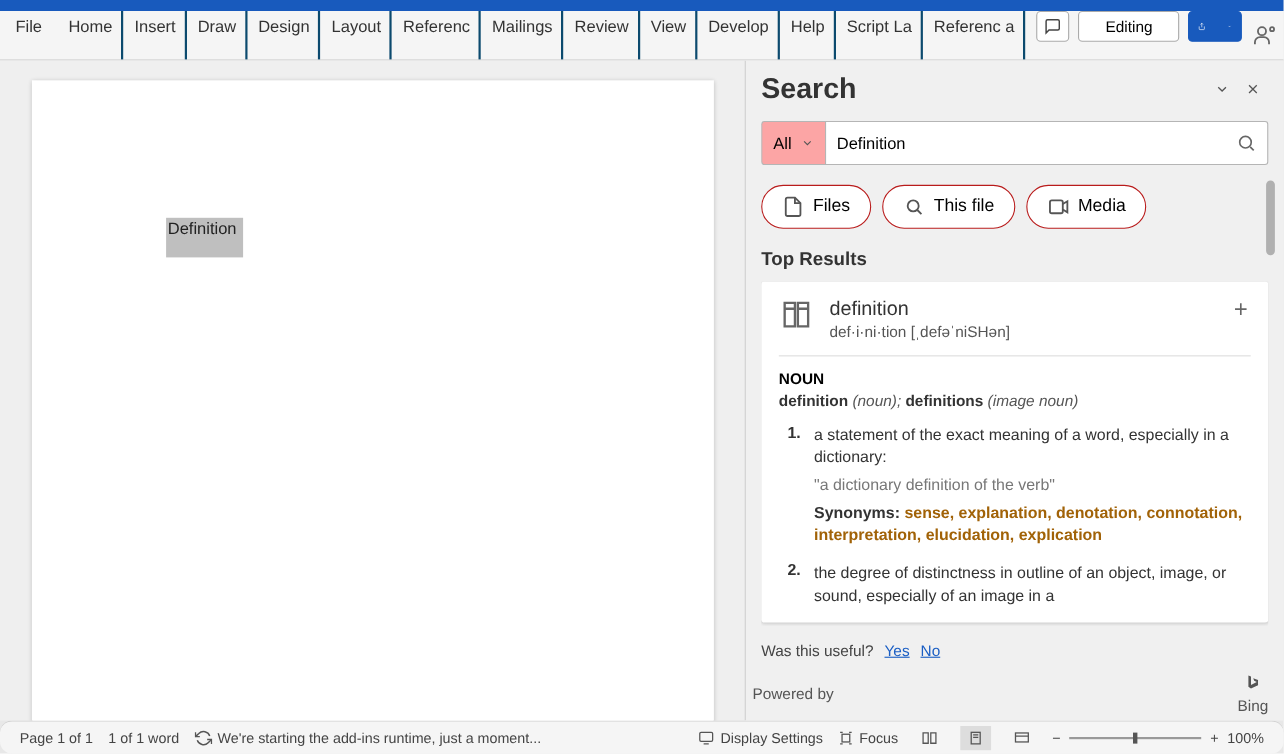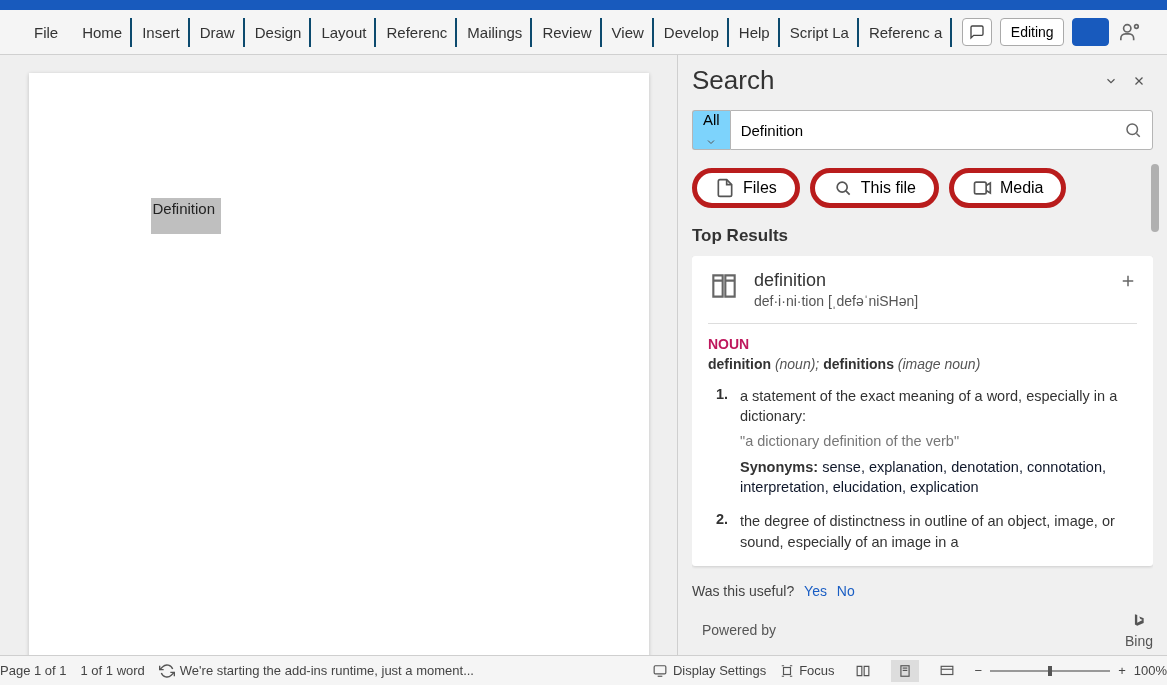"File" .ribbon { align-items: center -> none; padding: 0 26px -> 0 6px }
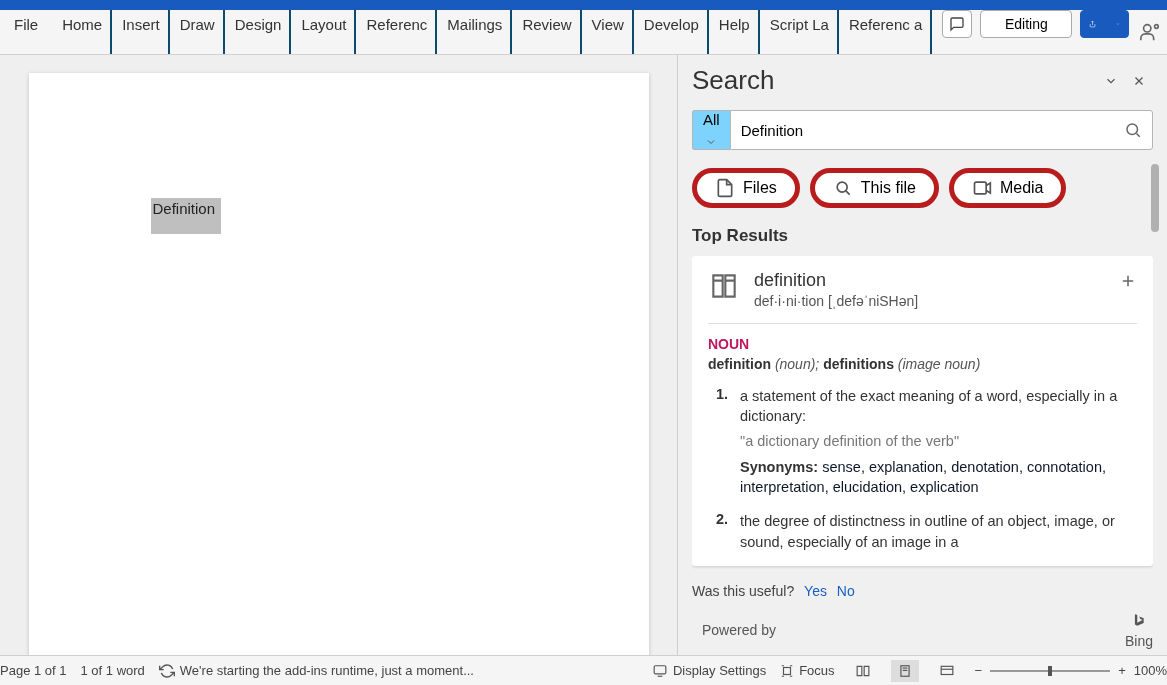"Search" .pane-title { font-weight: 400 -> 700 }
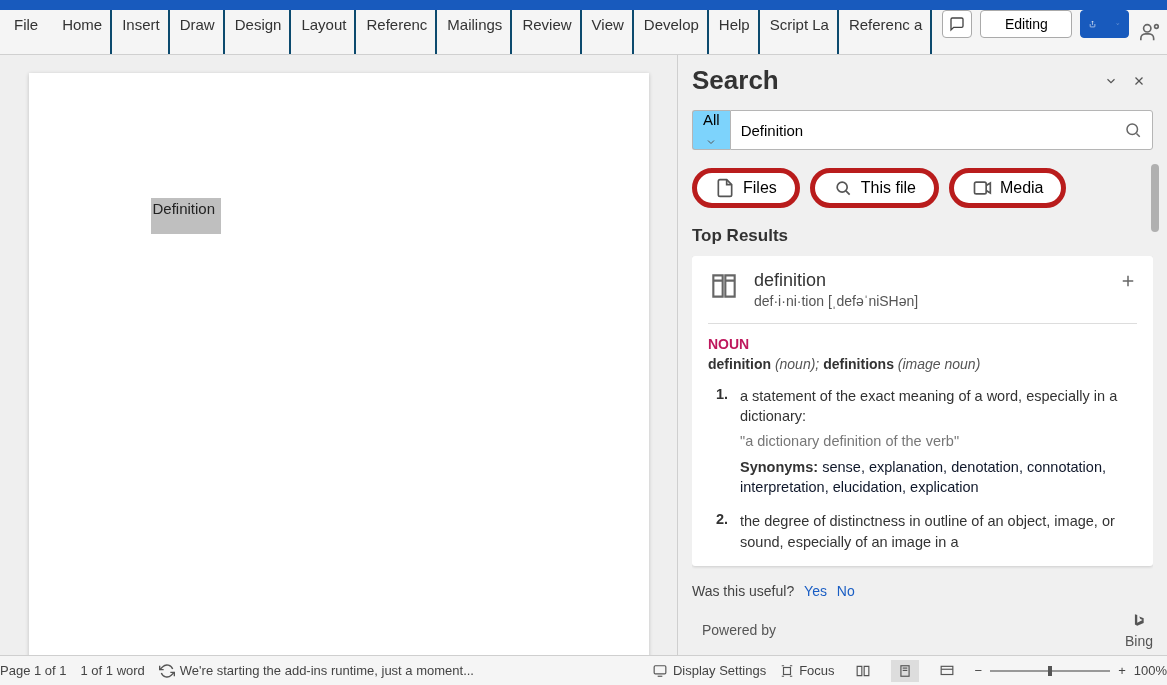"All" .scope { background: #7dd3fc -> #fca5a5; flex-direction: column -> none }
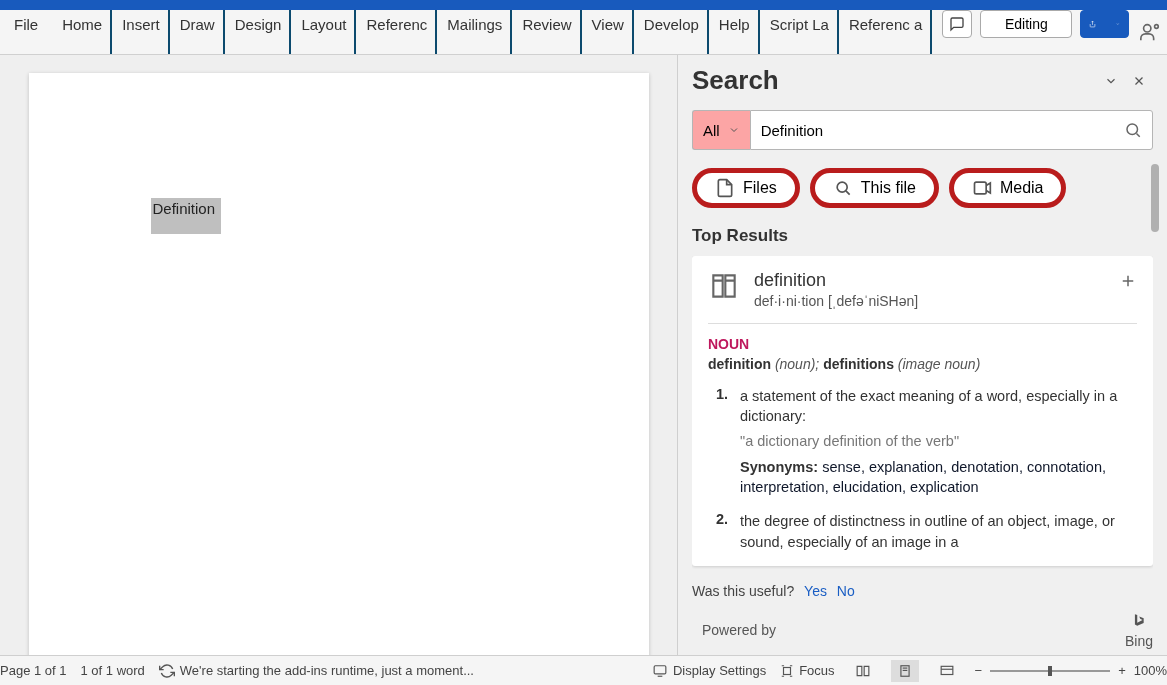"Files" .chip { border: 5px solid #b91c1c -> 1px solid #b91c1c }
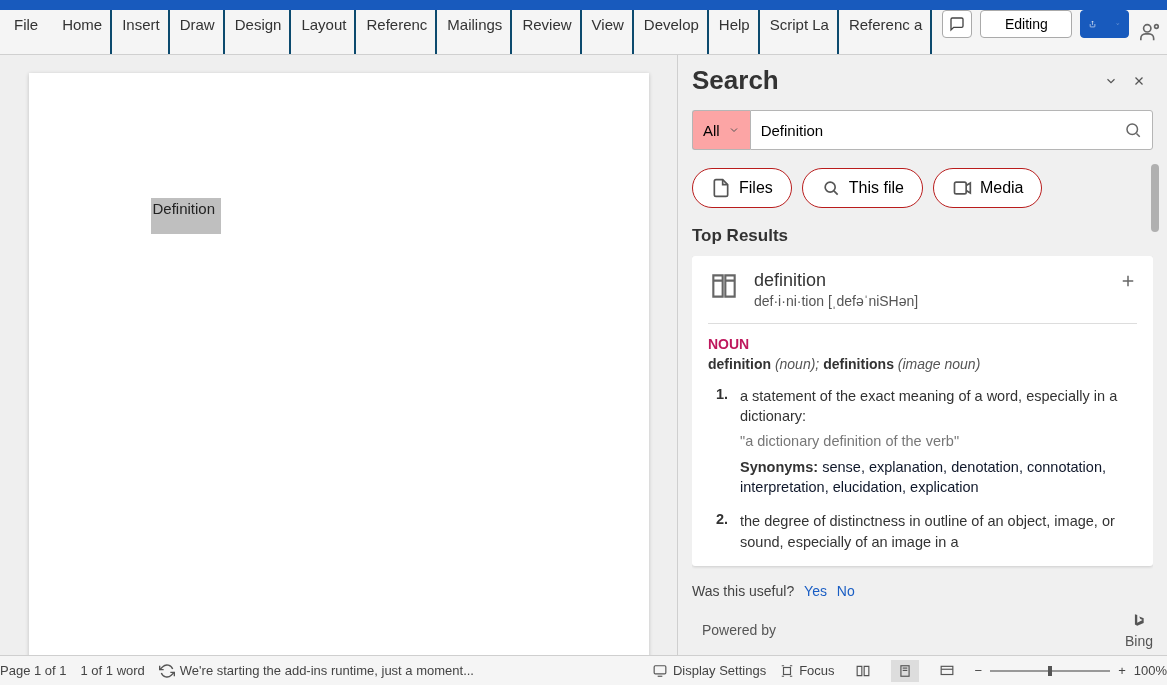"NOUN" .pos { color: #be185d -> #000000 }
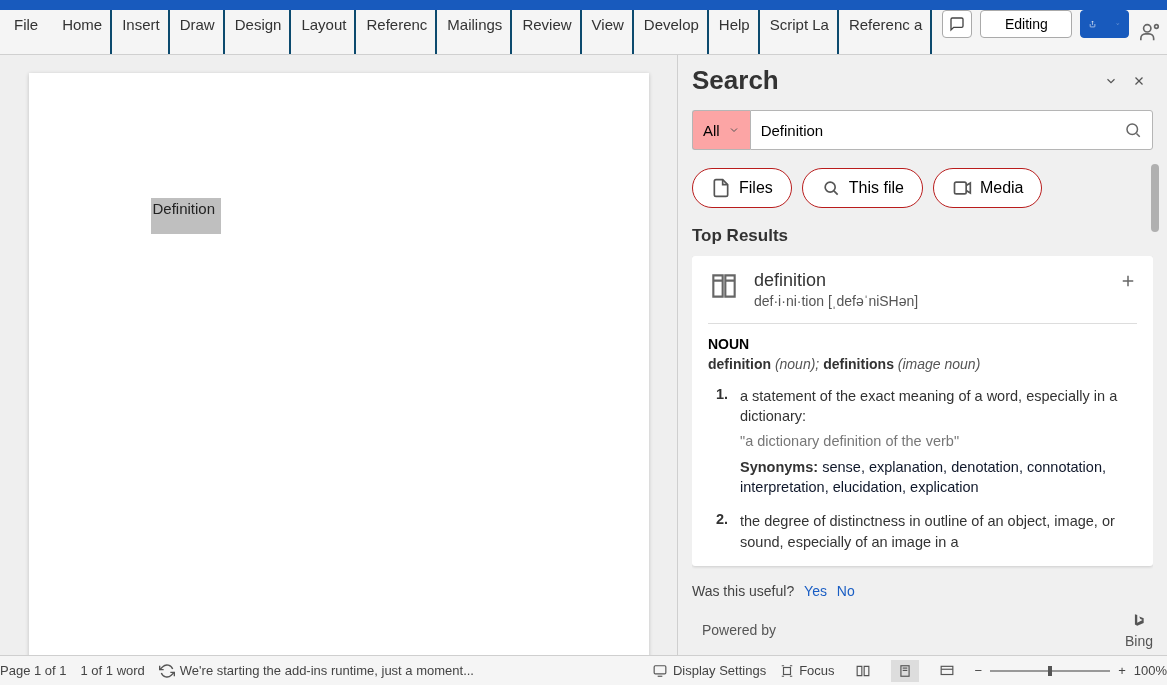"sense," .syn { color: #0f172a -> #a16207; font-weight: none -> bold }
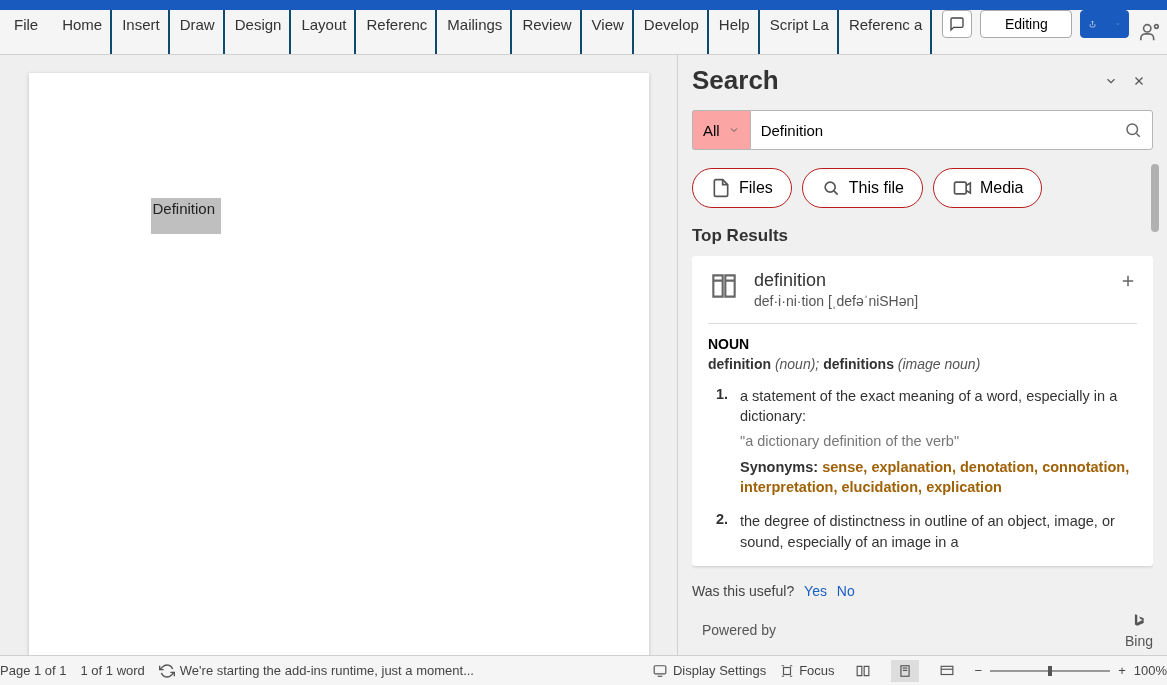"Yes" .useful a { text-decoration: none -> underline }
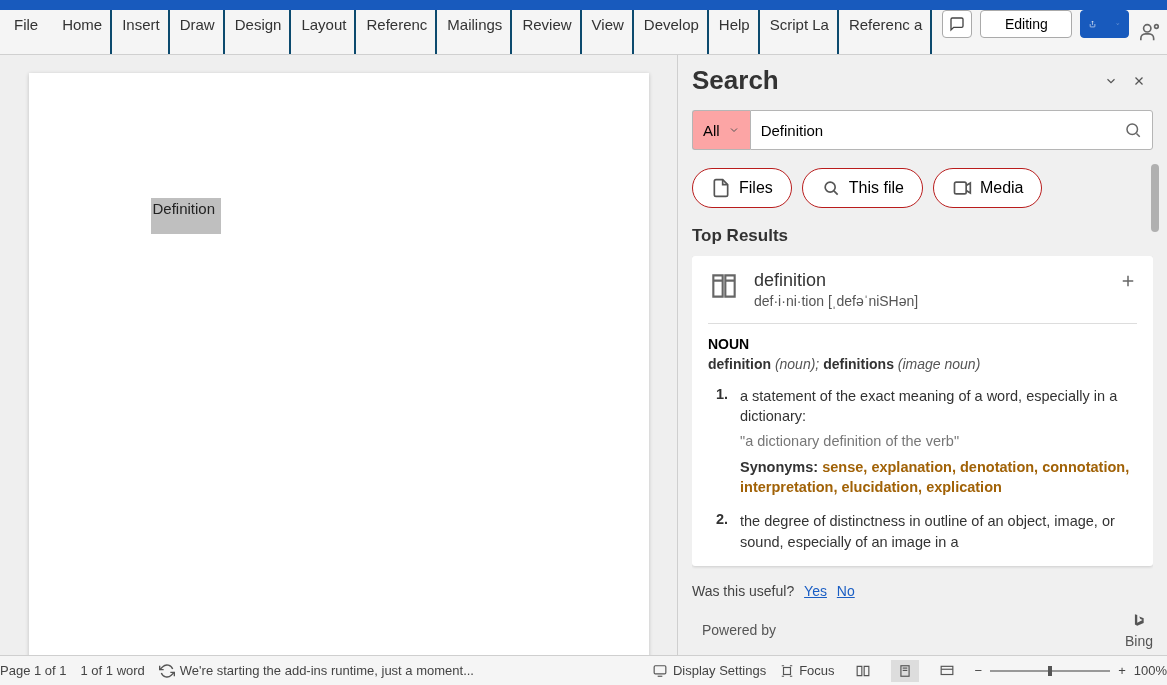"Powered by" .powered { margin: 8px 14px 6px 24px -> 8px 14px 6px 6px }
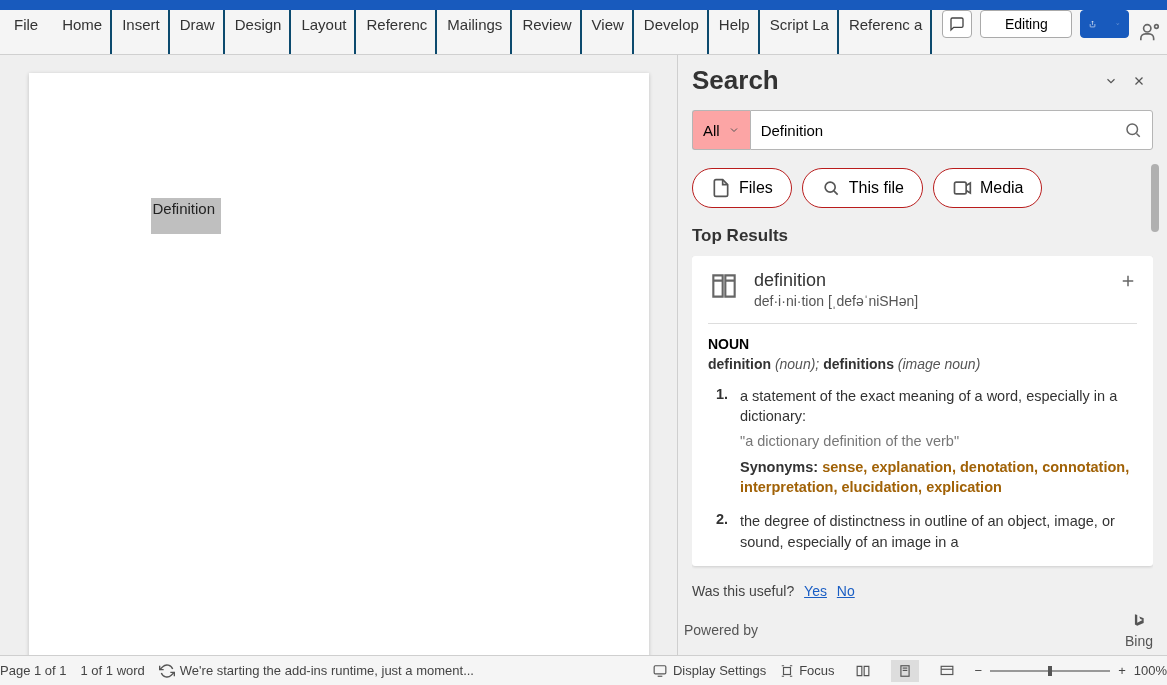"Page 1 of 1" .status { border-radius: none -> 11px; padding: 0 0 -> 0 18px }
